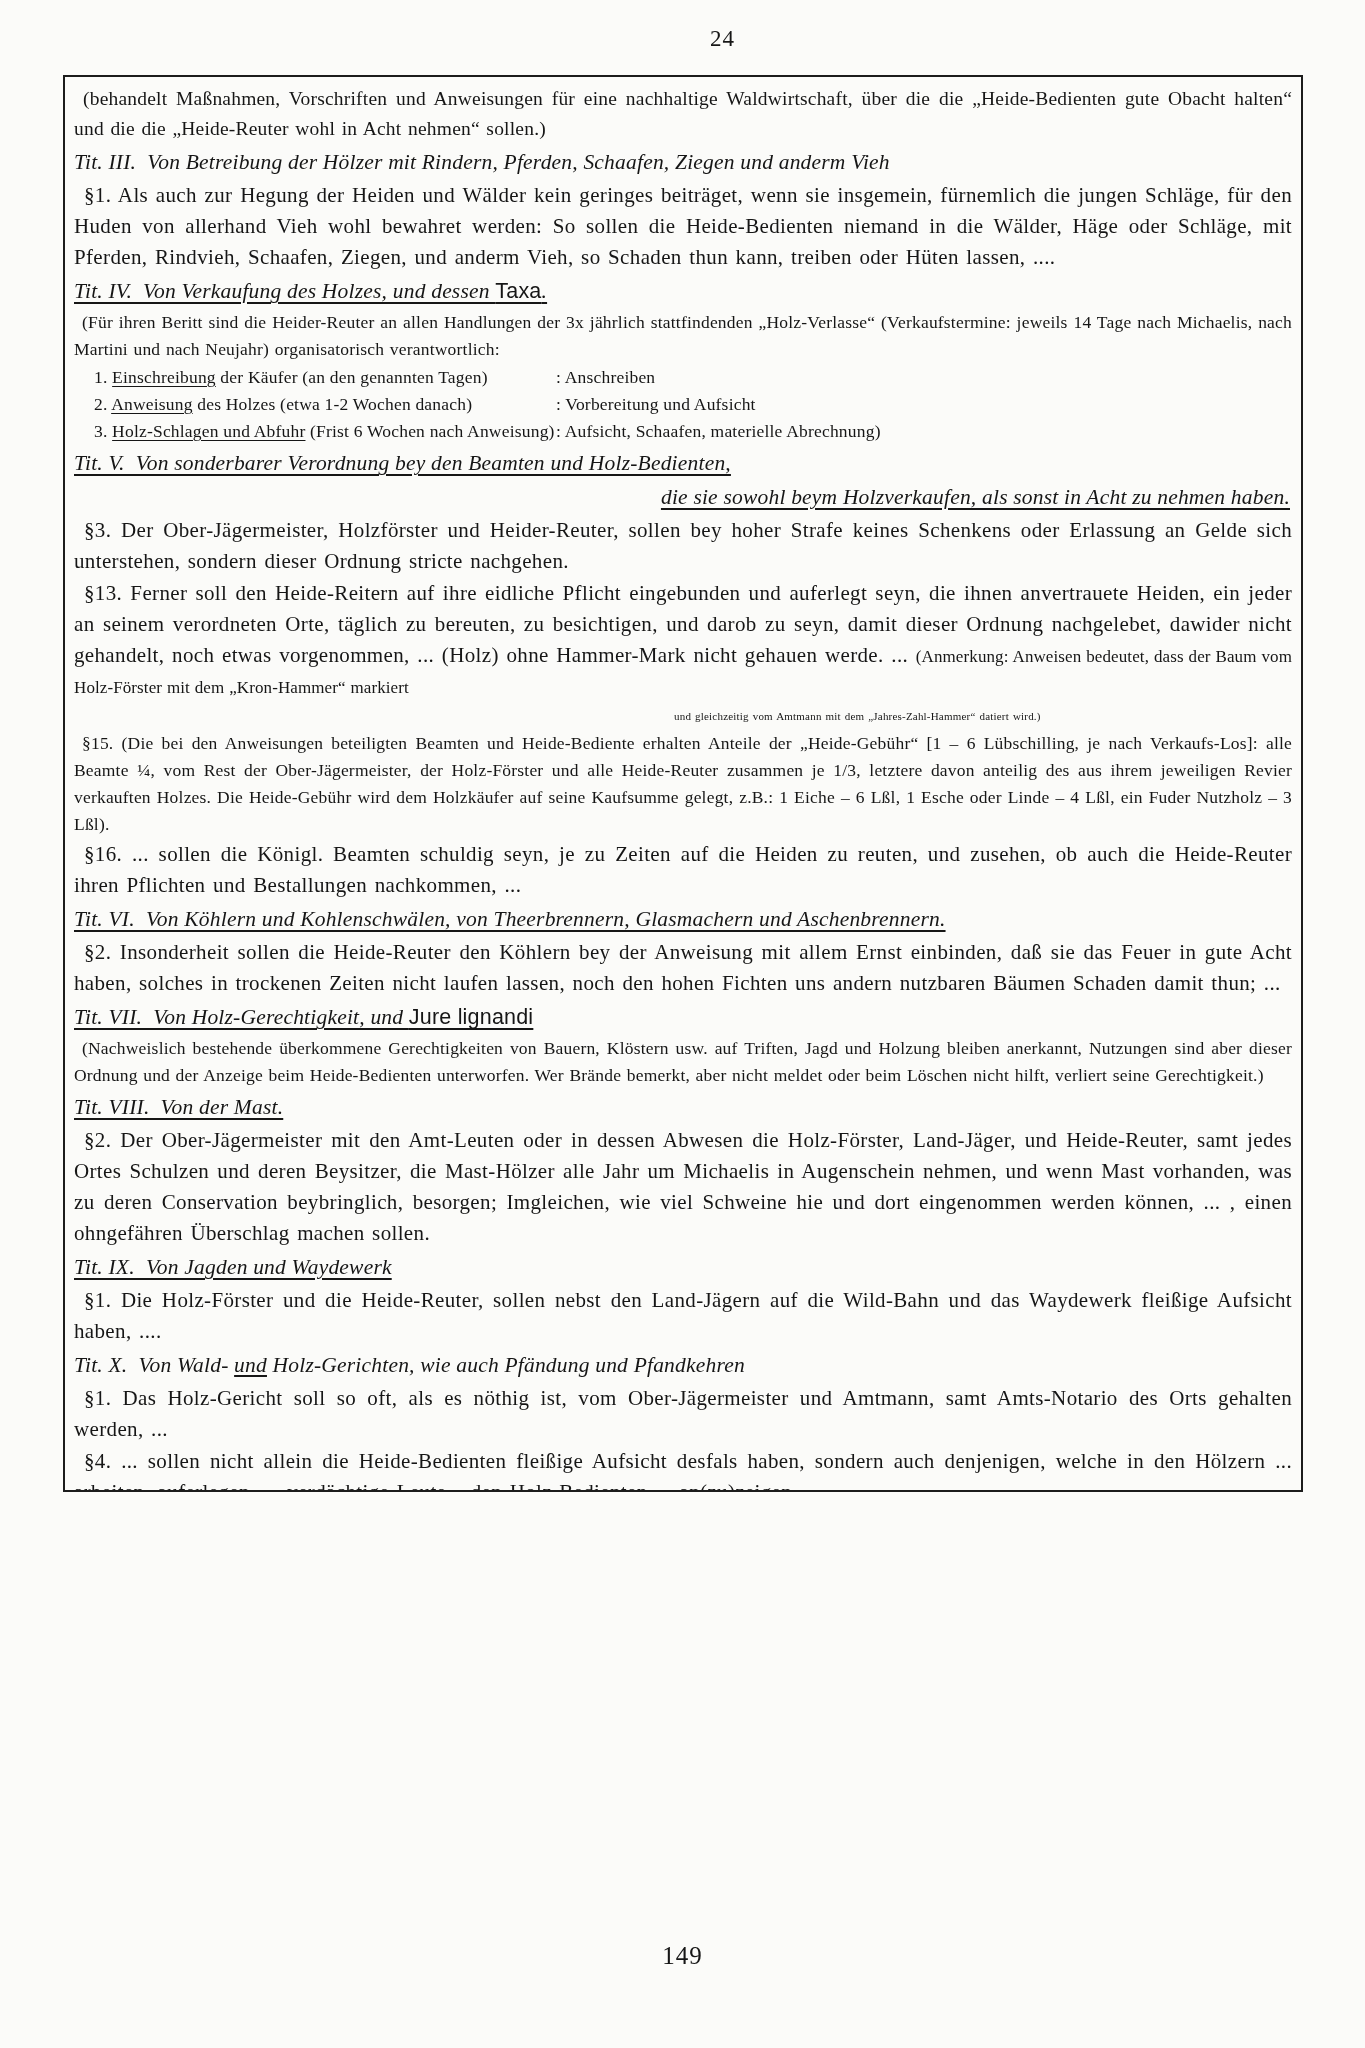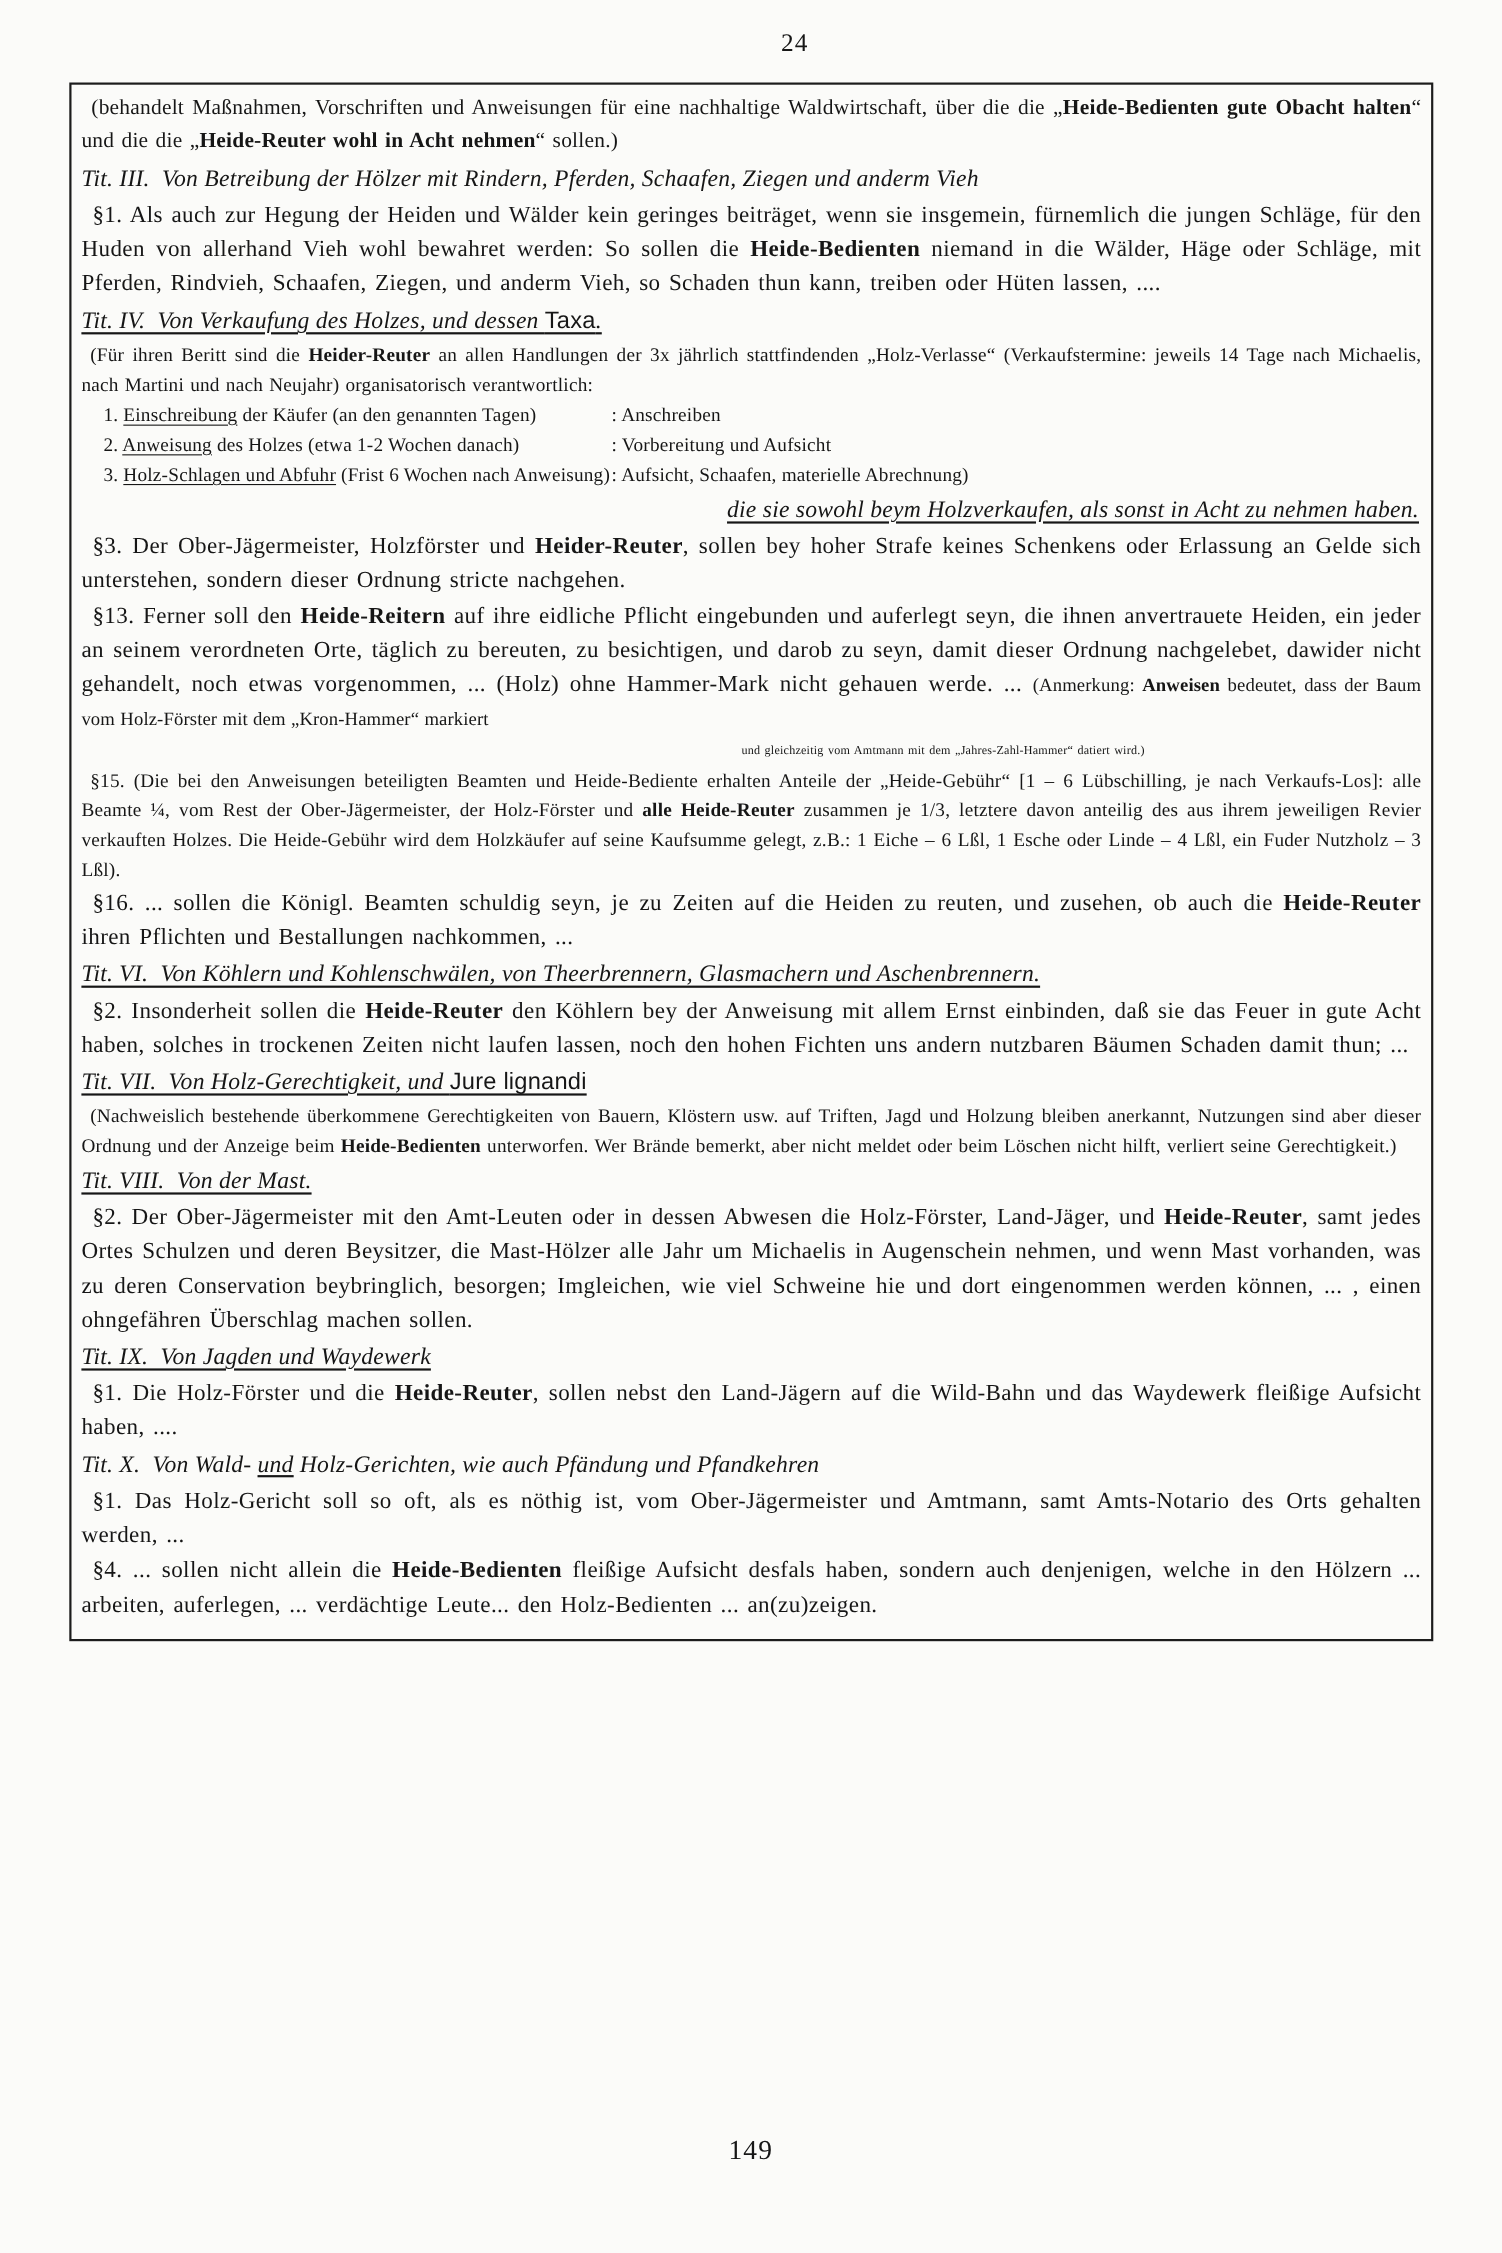"Heide-Bedienten gute Obacht halten" .sg-b { font-weight: bold -> normal }
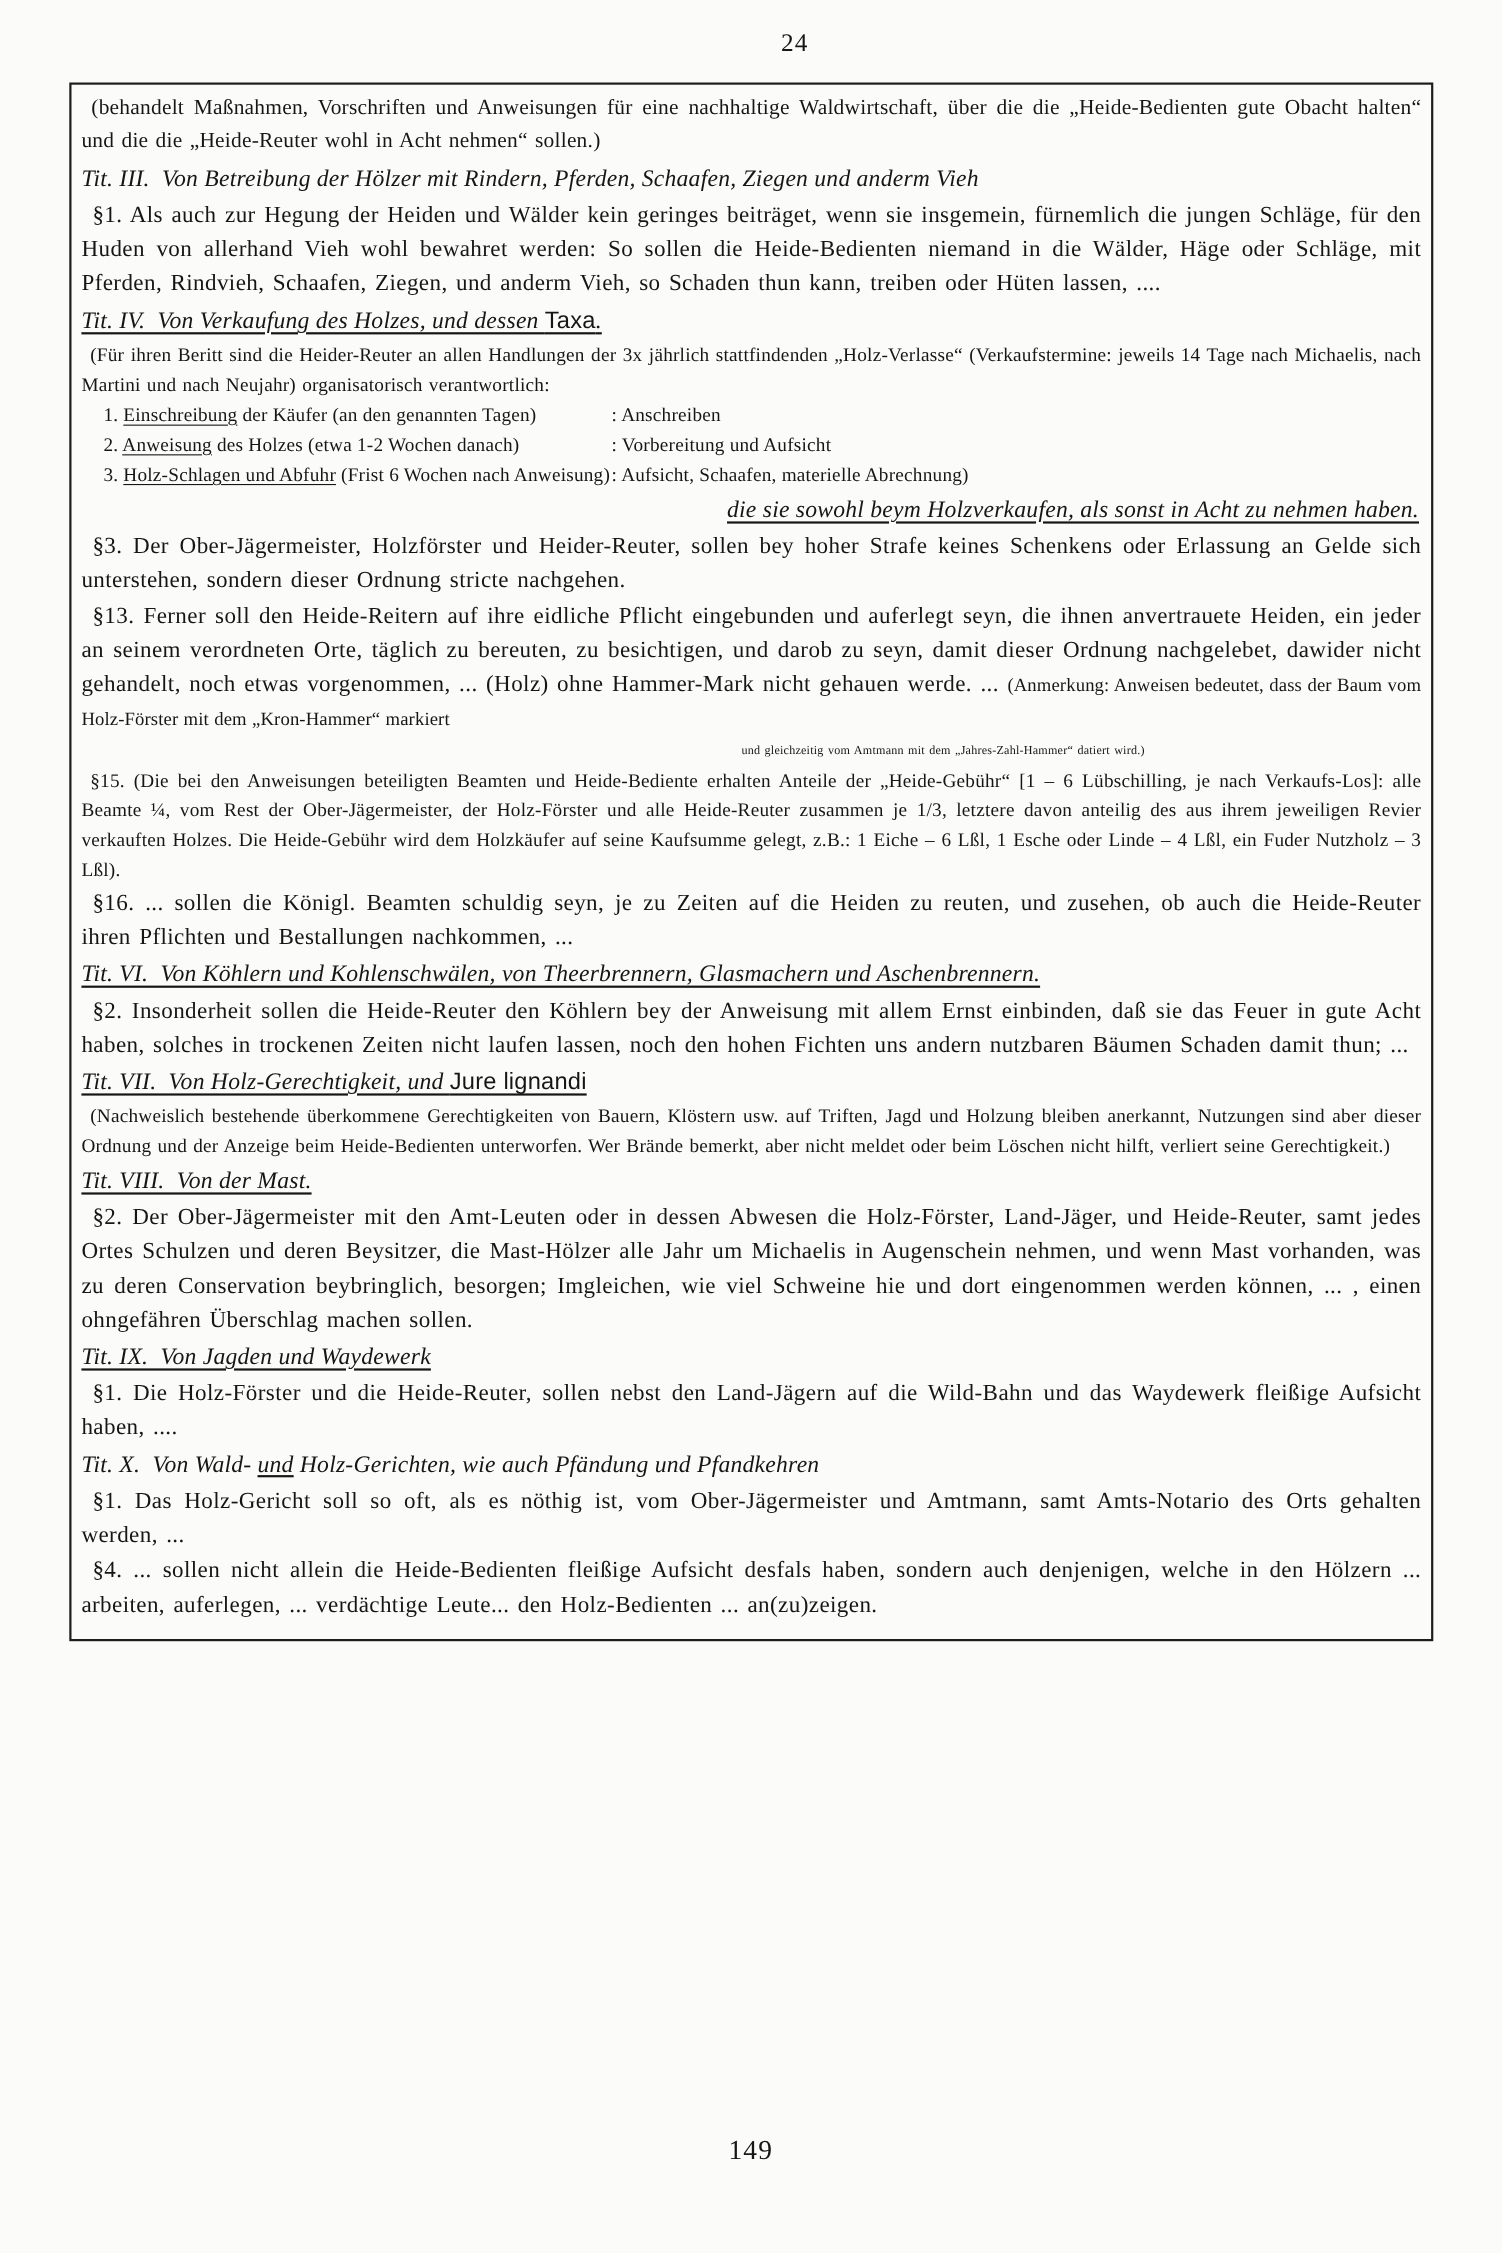"Tit. V. Von sonderbarer Verordnung" div.block { html: none -> <div><span>Tit. V.&nbsp; Von sonderbarer Verordnung bey den Beamten und Holz-Bedienten,</span></div> }
